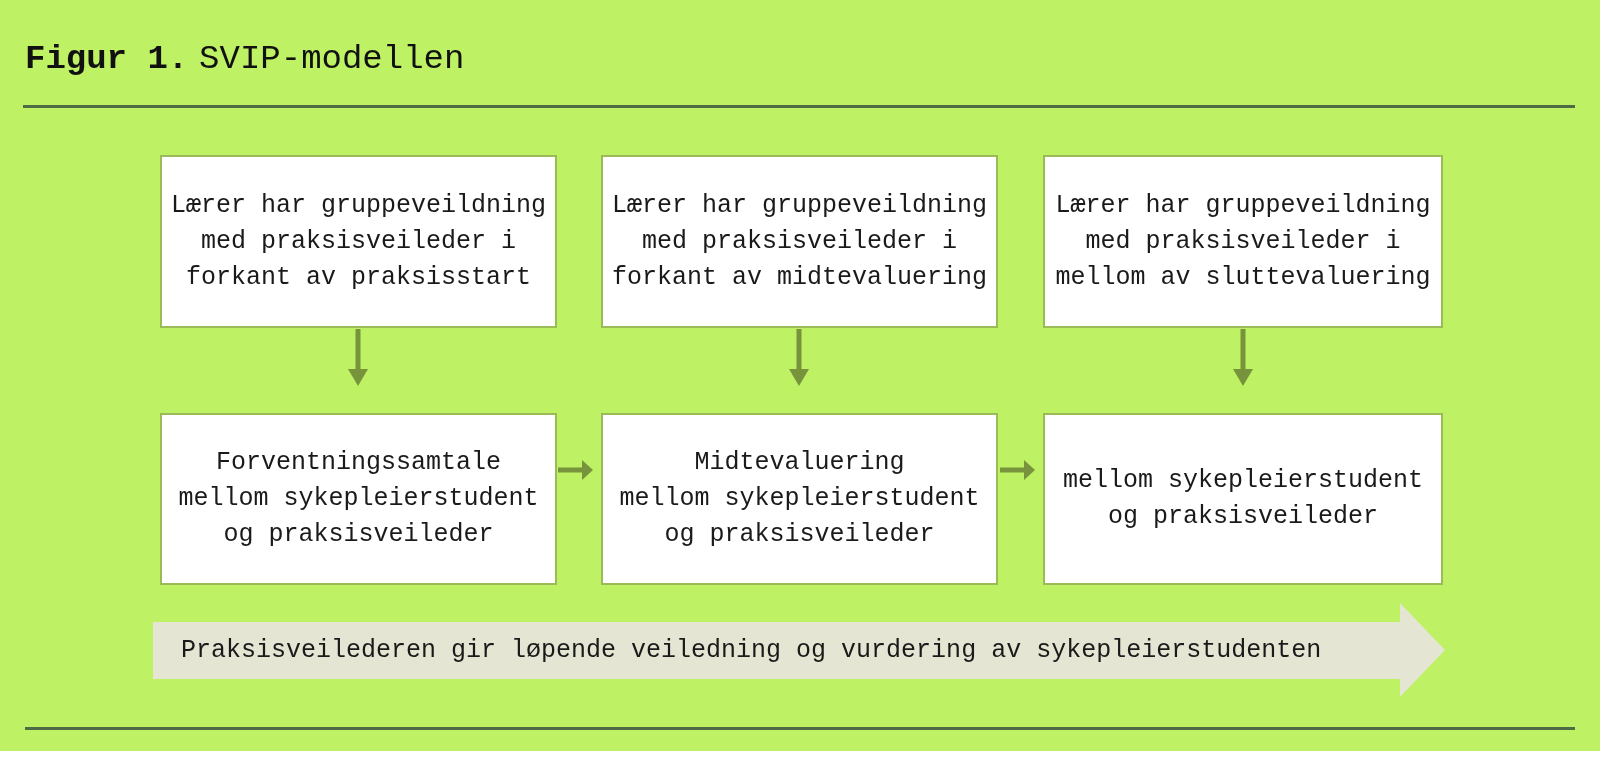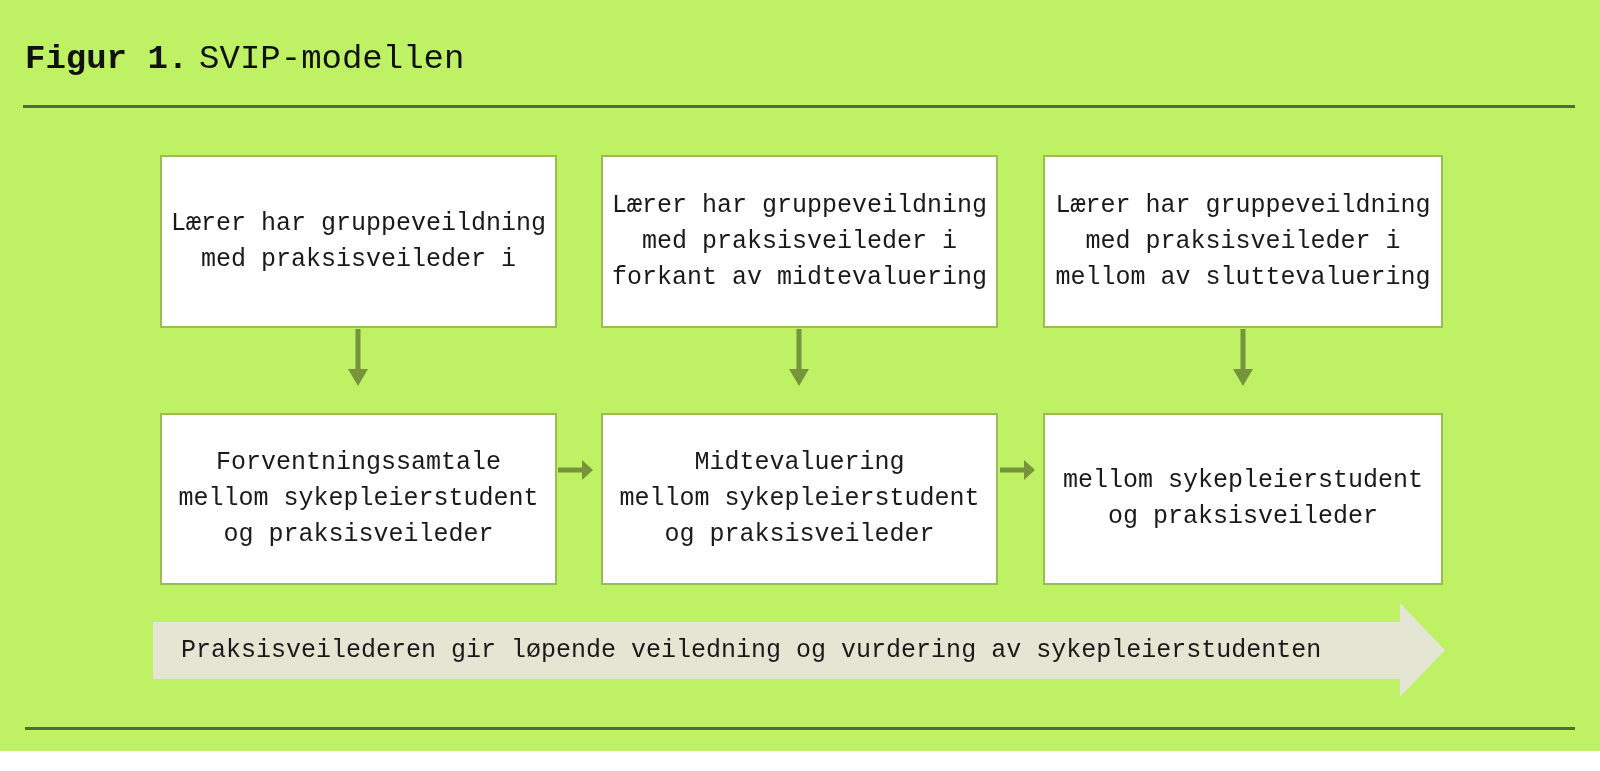"forkant av praksisstart" div { html: none -> <div>forkant av praksisstart</div> }
